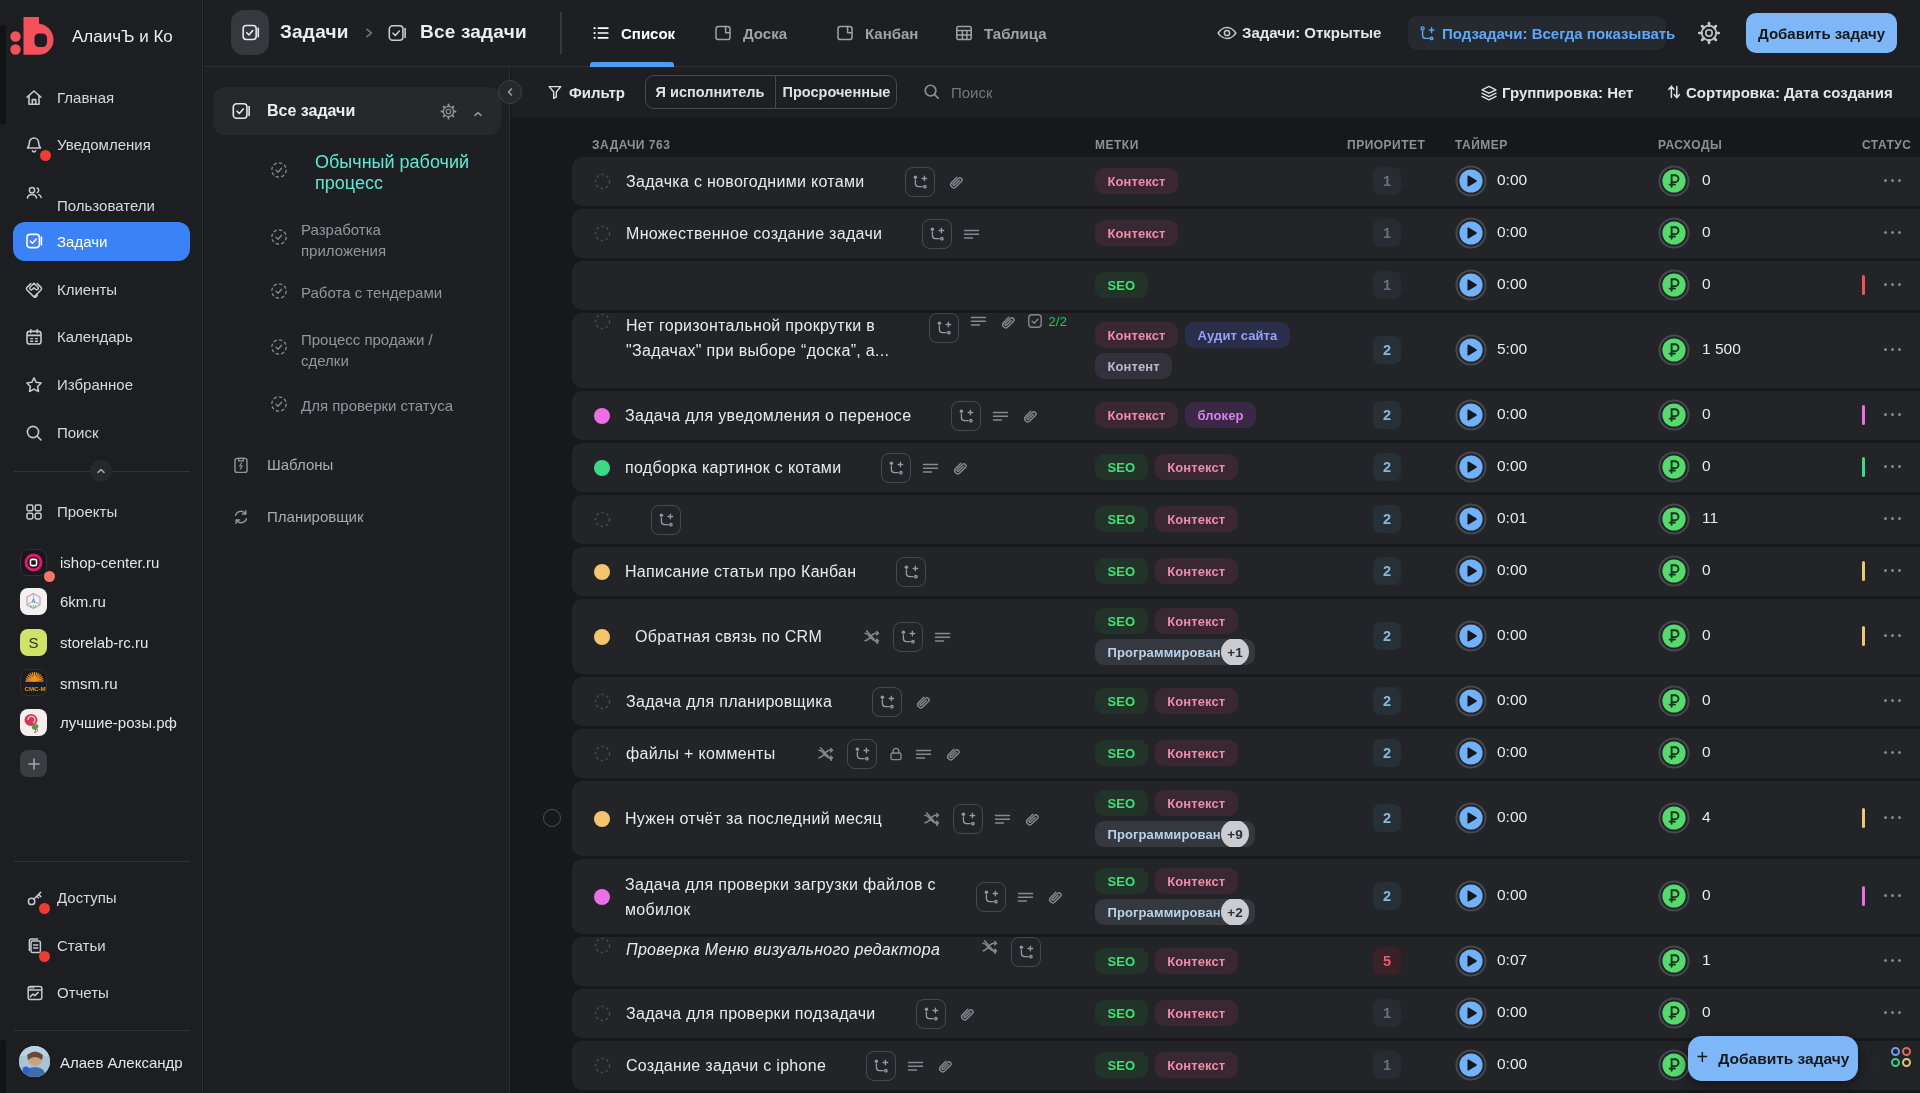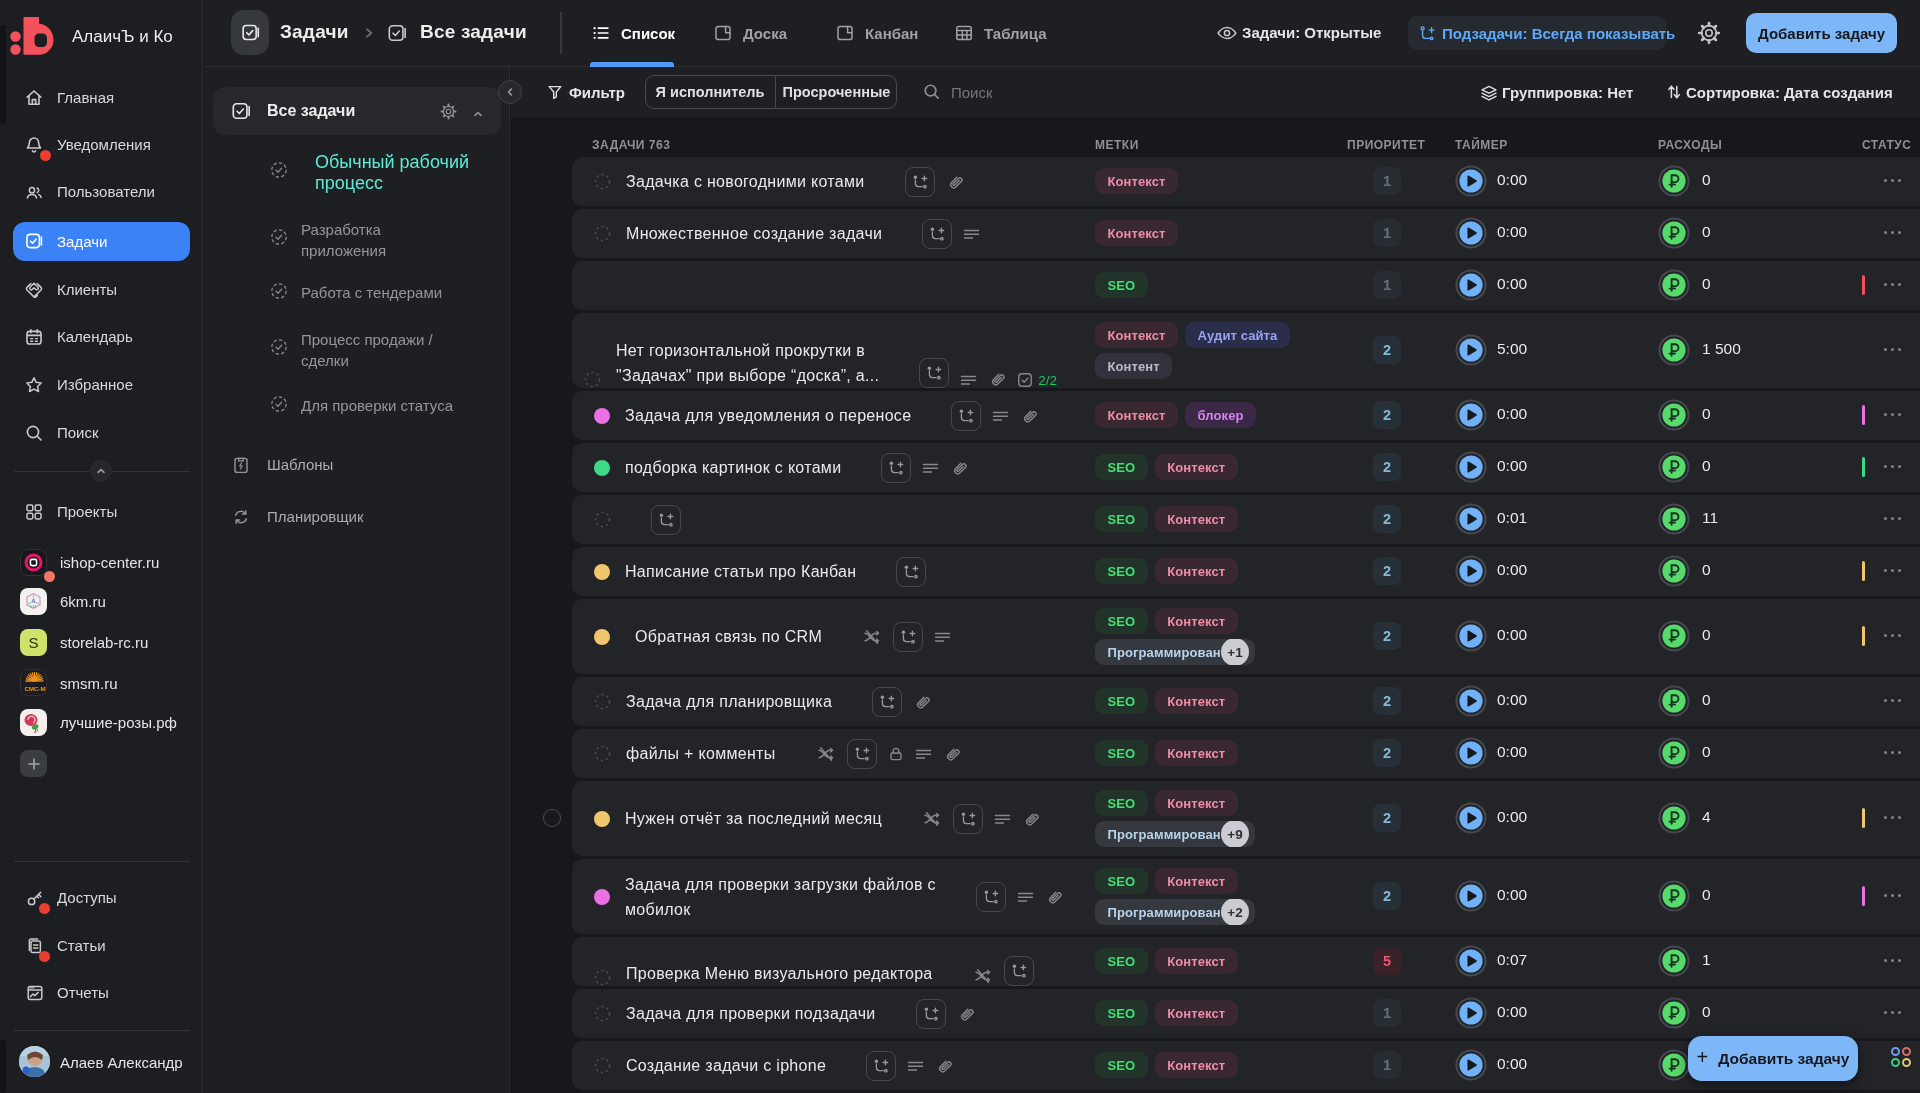"Пользователи" div.abs { top: 183px -> 197px }
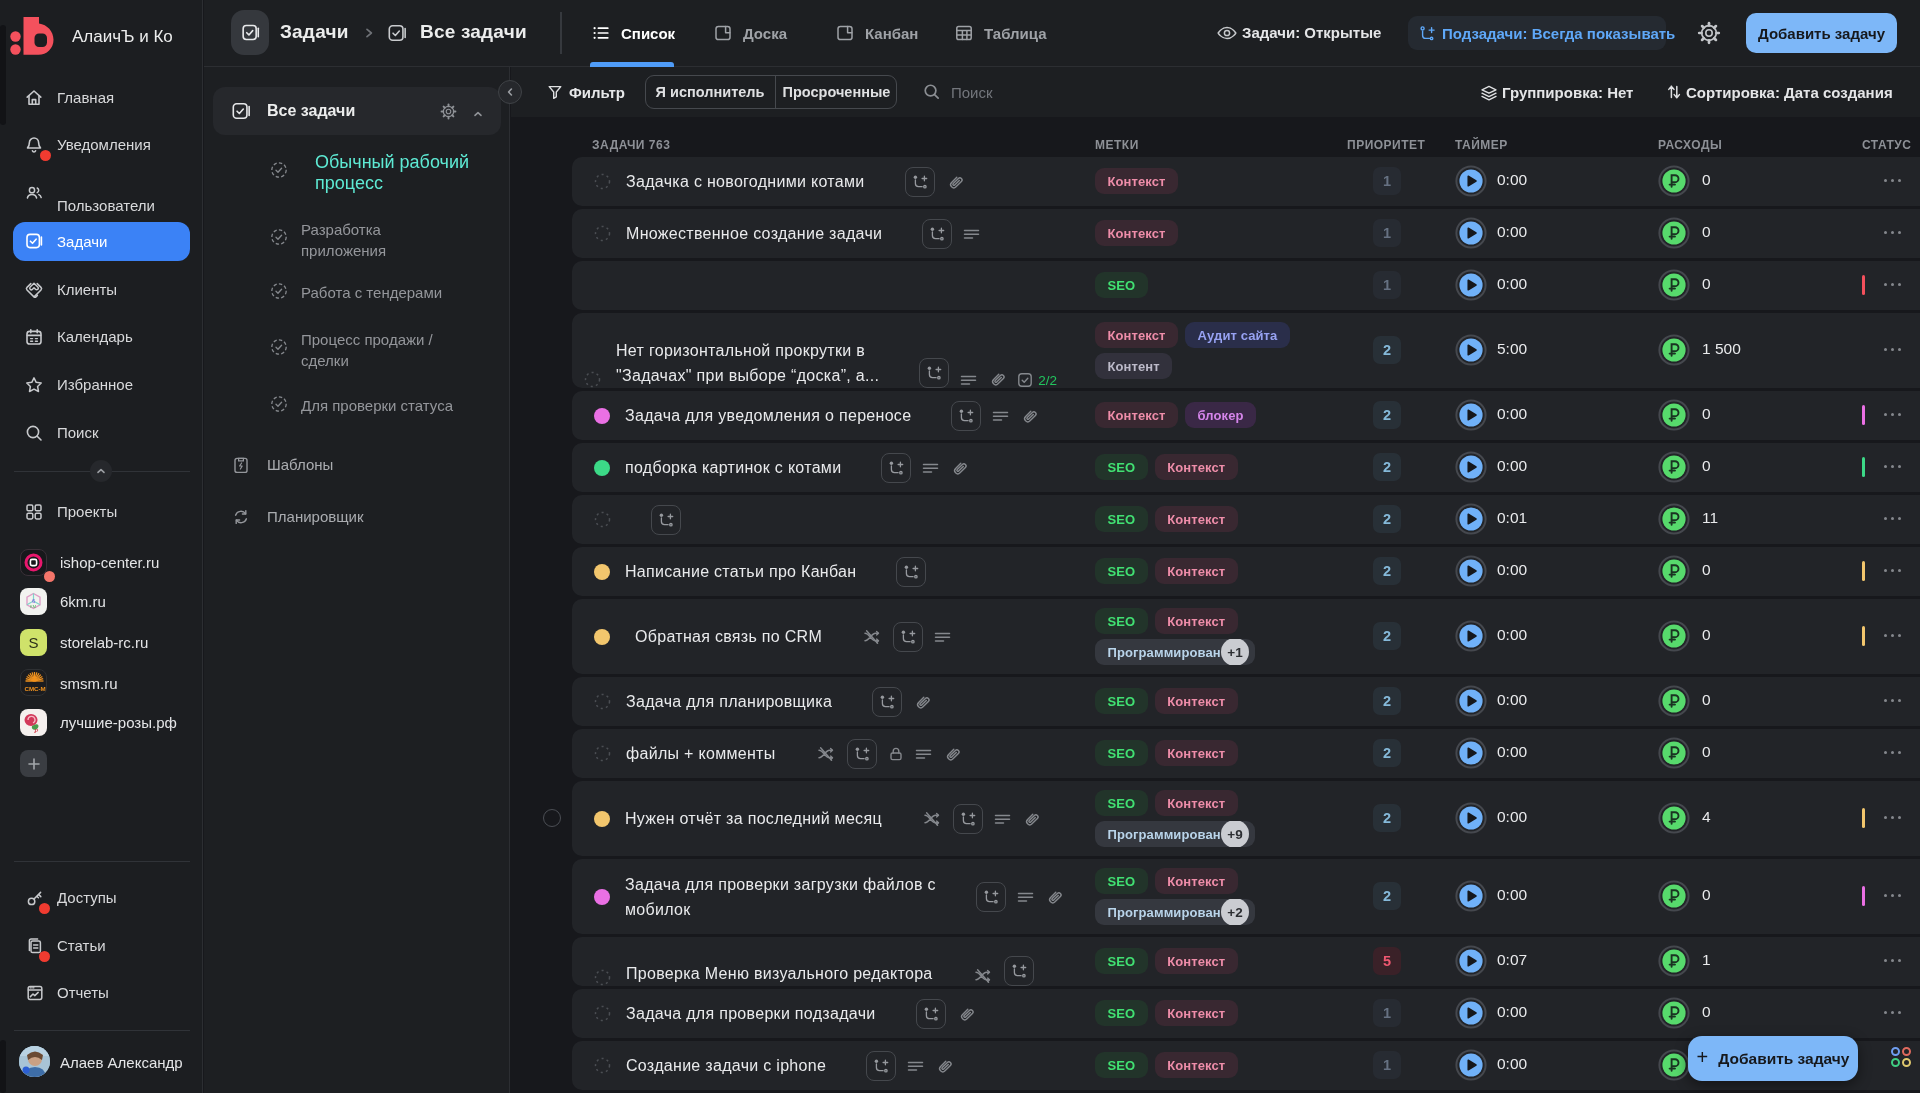"Нет горизонтальной прокрутки в" div { align-items: flex-end -> flex-start; left: 12px -> 22px }
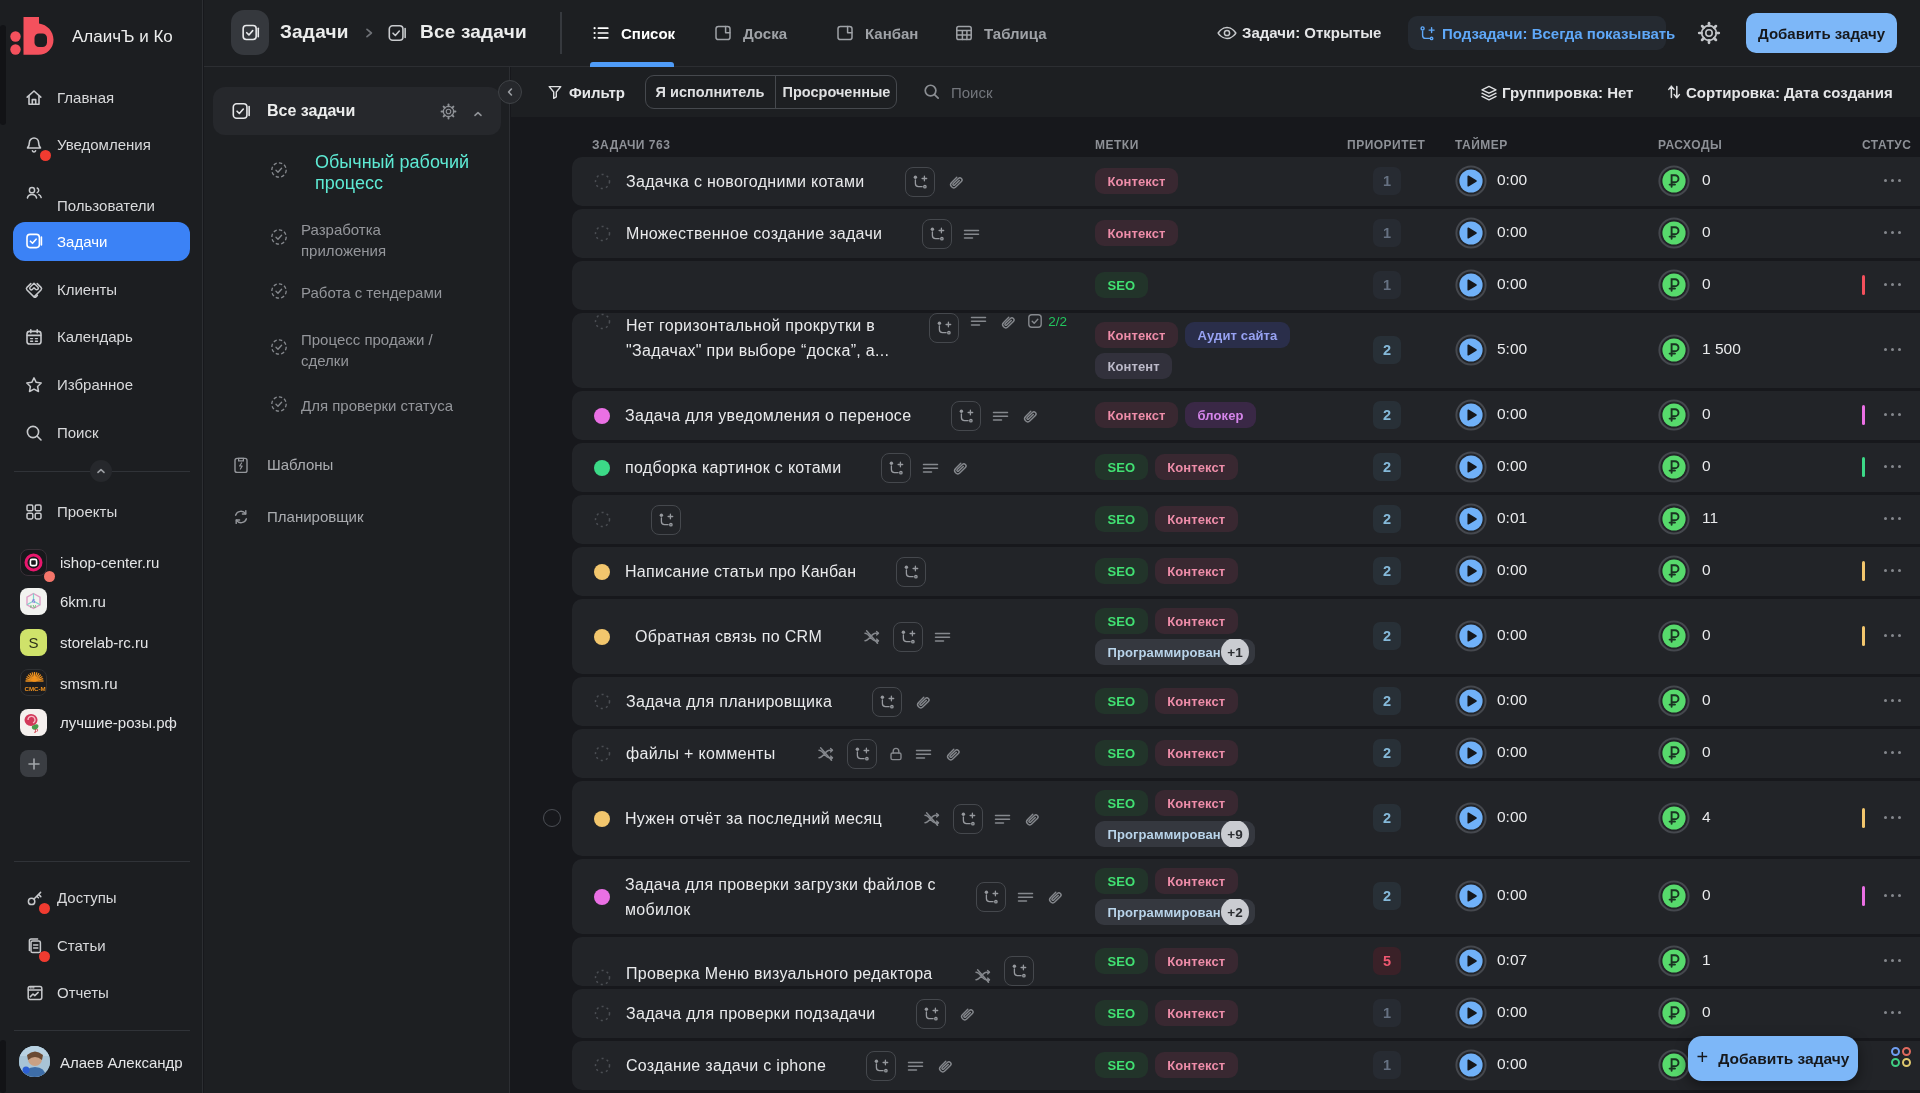"Проверка Меню визуального редактора" div { align-items: flex-end -> flex-start; font-style: none -> italic }
